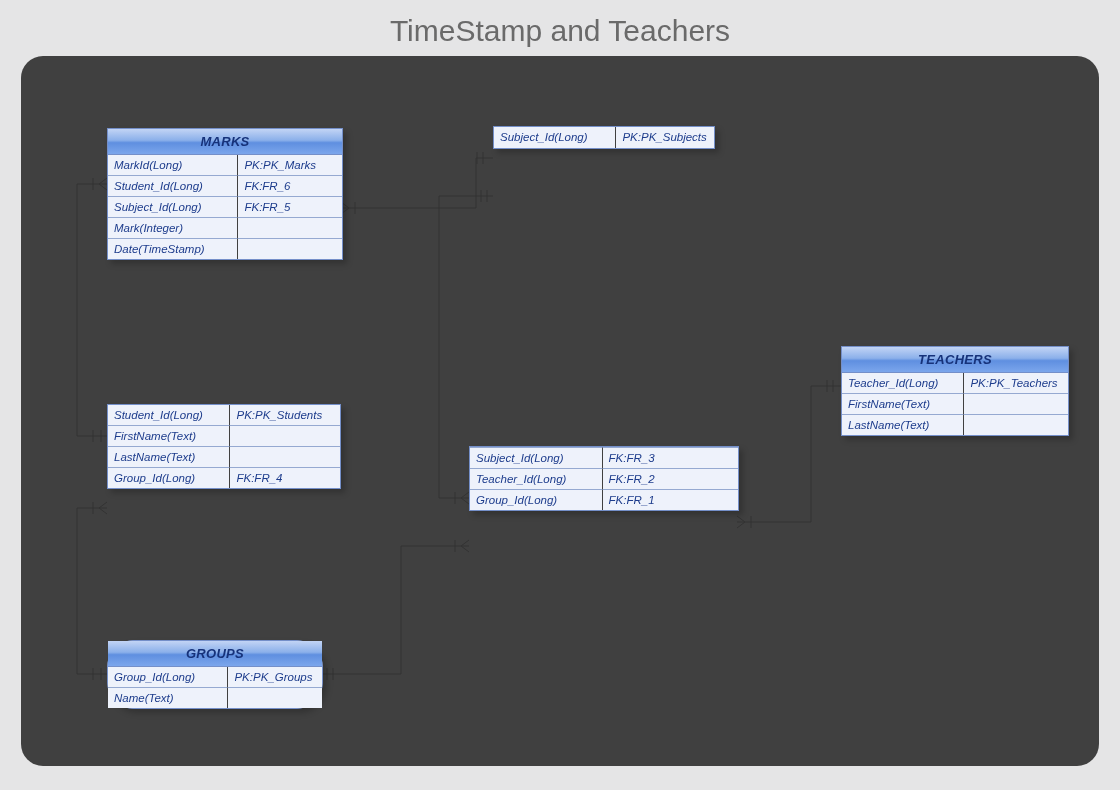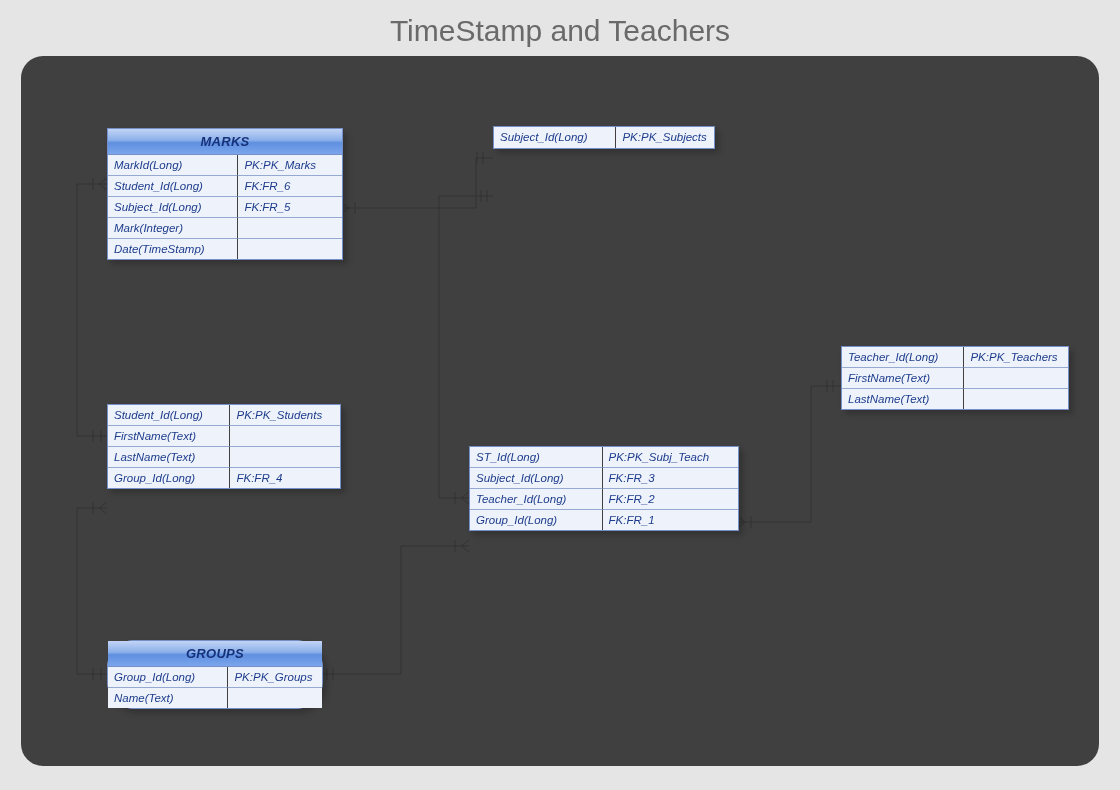"TEACHERS" div.ent-header { html: none -> <div>TEACHERS</div> }
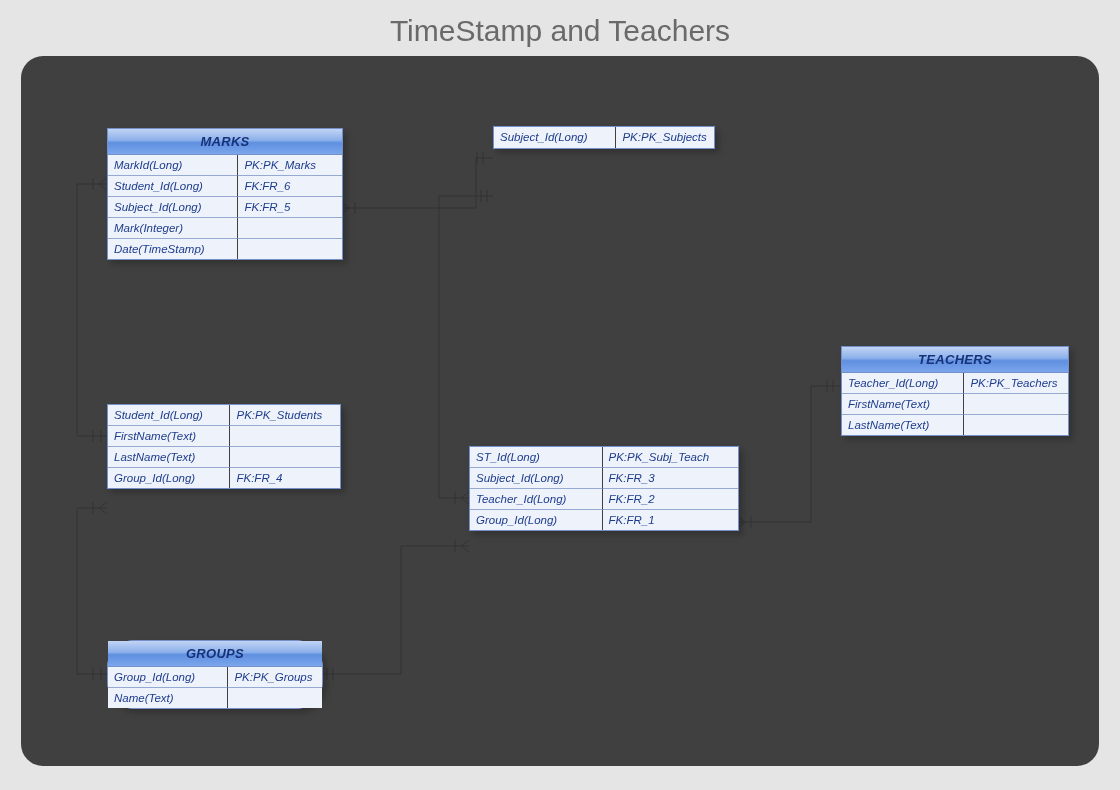"ST_Id(Long)" div.ent-row { html: <div> <div>ST_Id(Long)</div> <div>PK:PK_Subj_Teach</div> </div> -> none }
